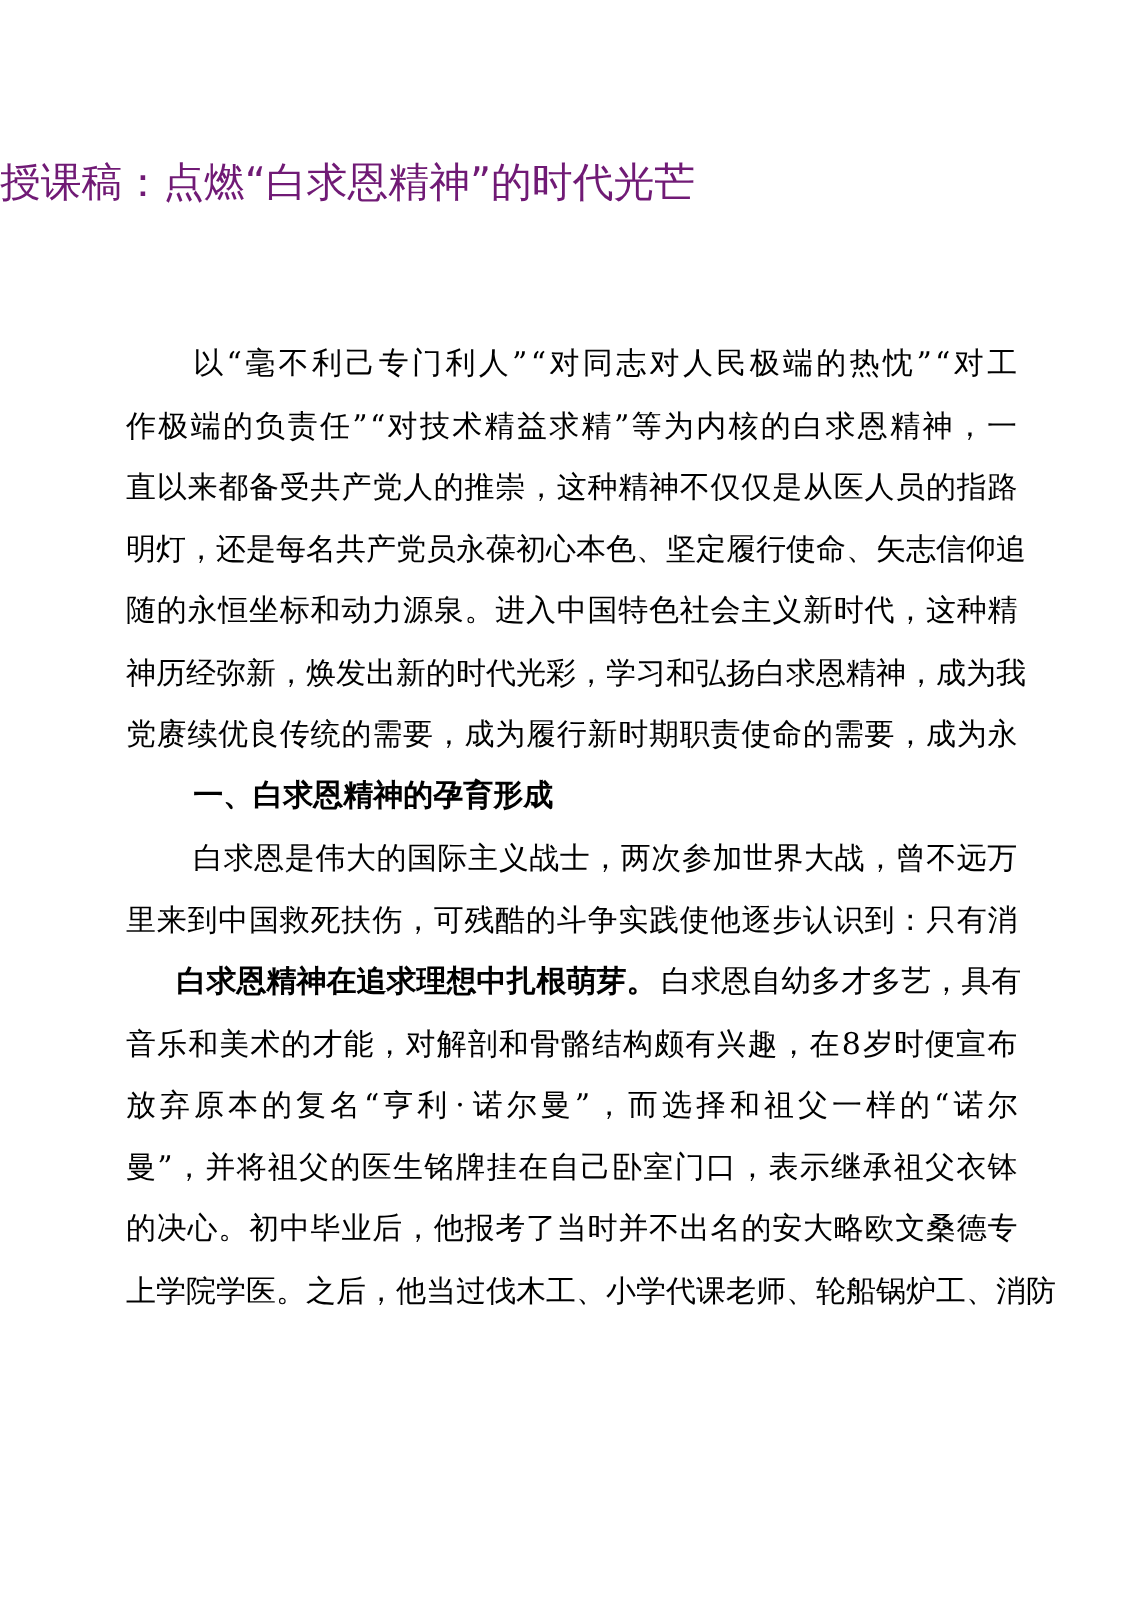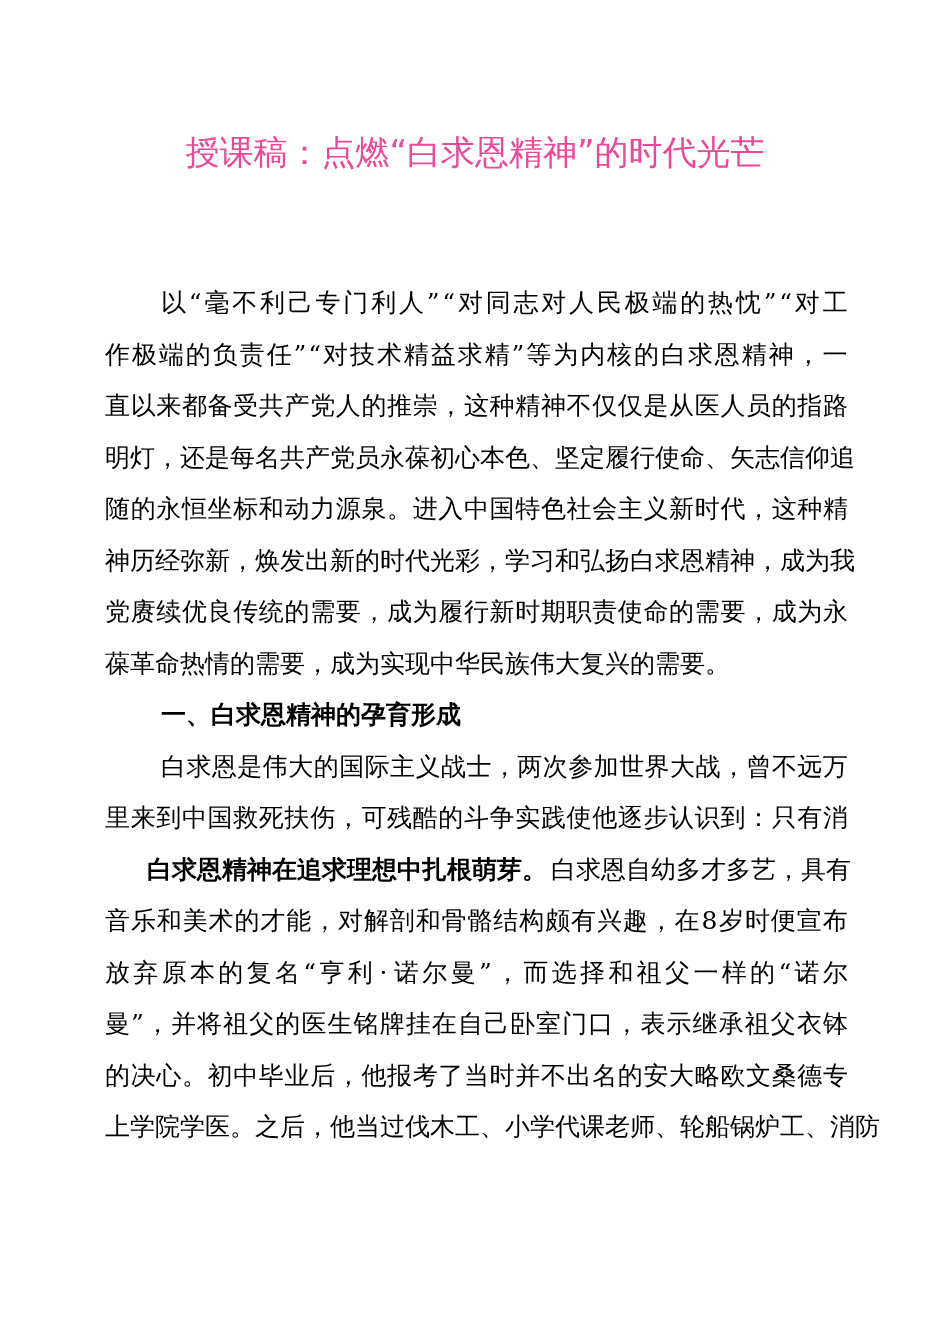"授课稿：点燃“白求恩精神”的时代光芒" .title { color: #ec4899 -> #701a75; text-align: center -> left }
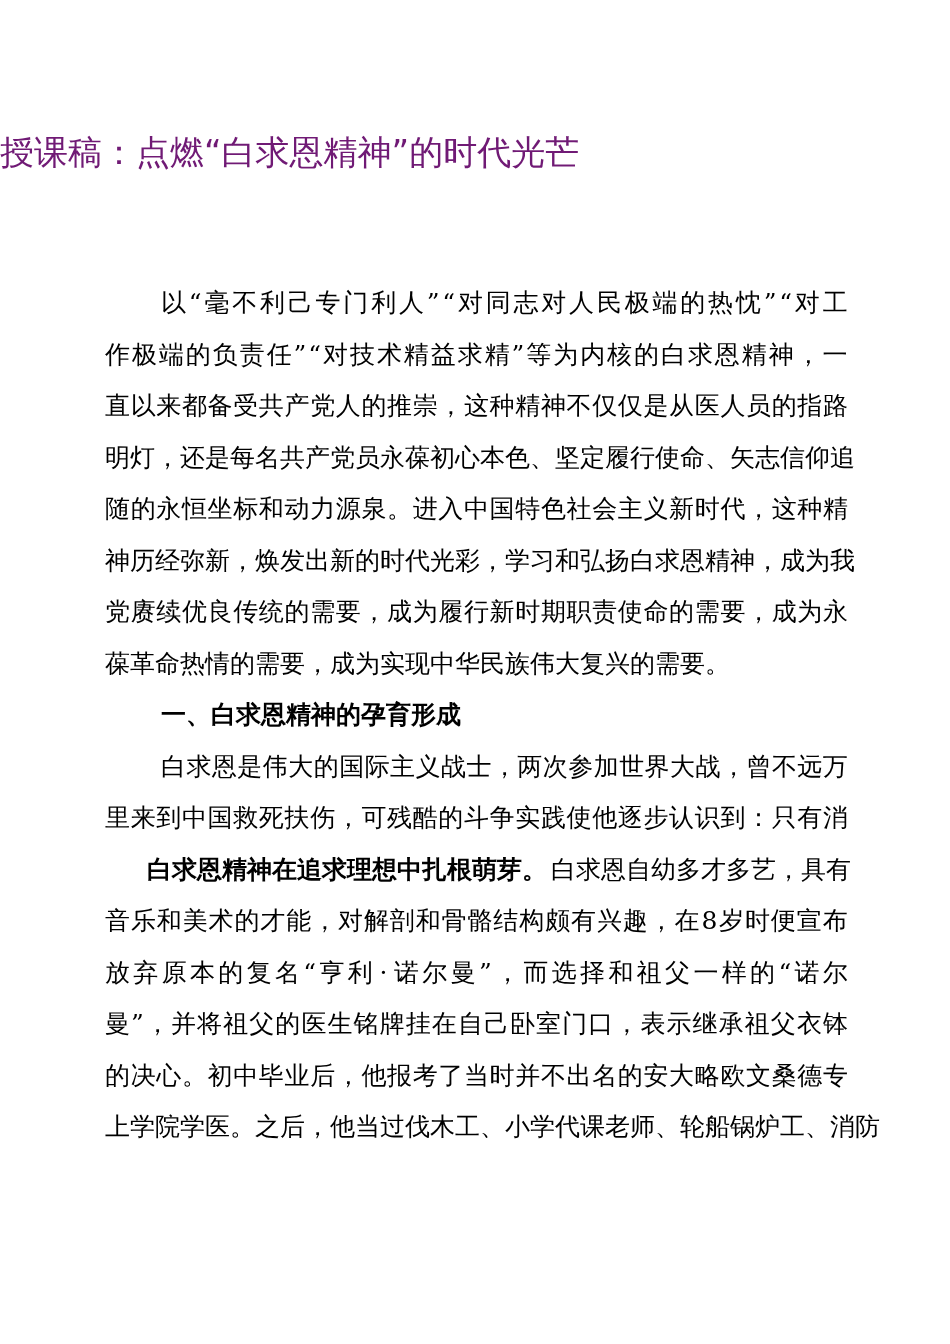"葆革命热情的需要，成为实现中华民族伟大复兴的需要。" span.line { html: <span>葆革命热情的需要，成为实现中华民族伟大复兴的需要。</span> -> none }
